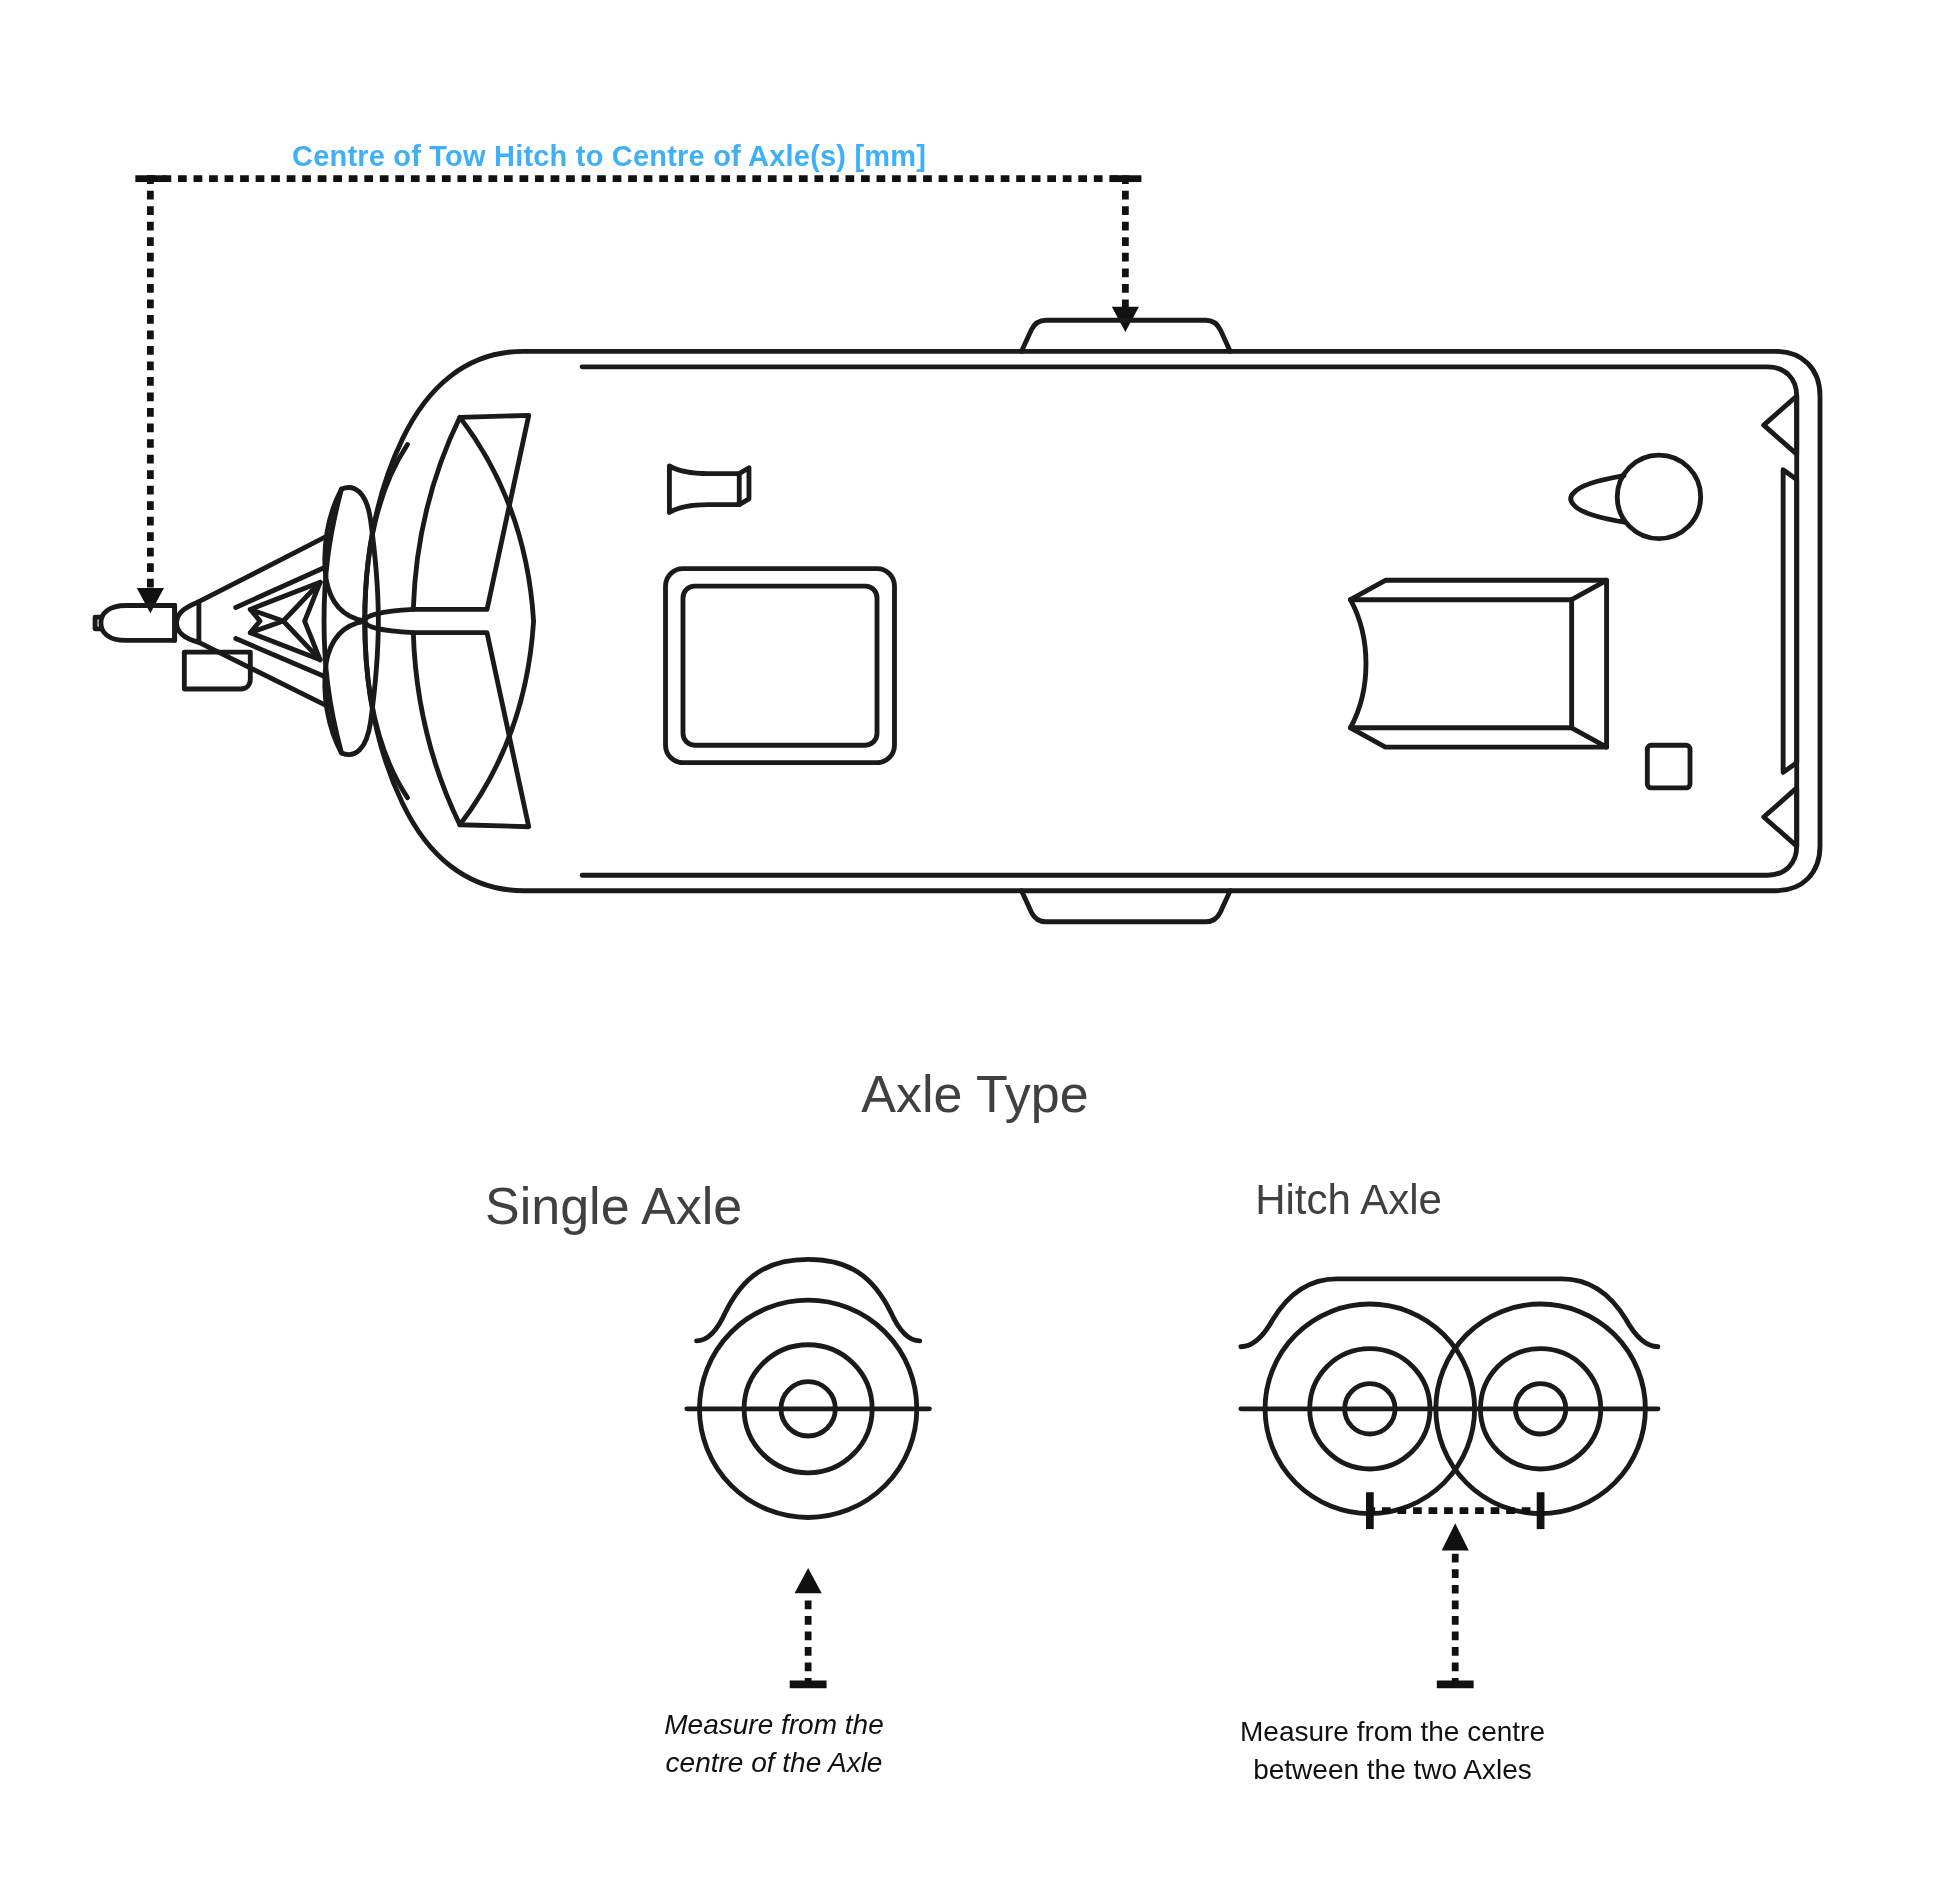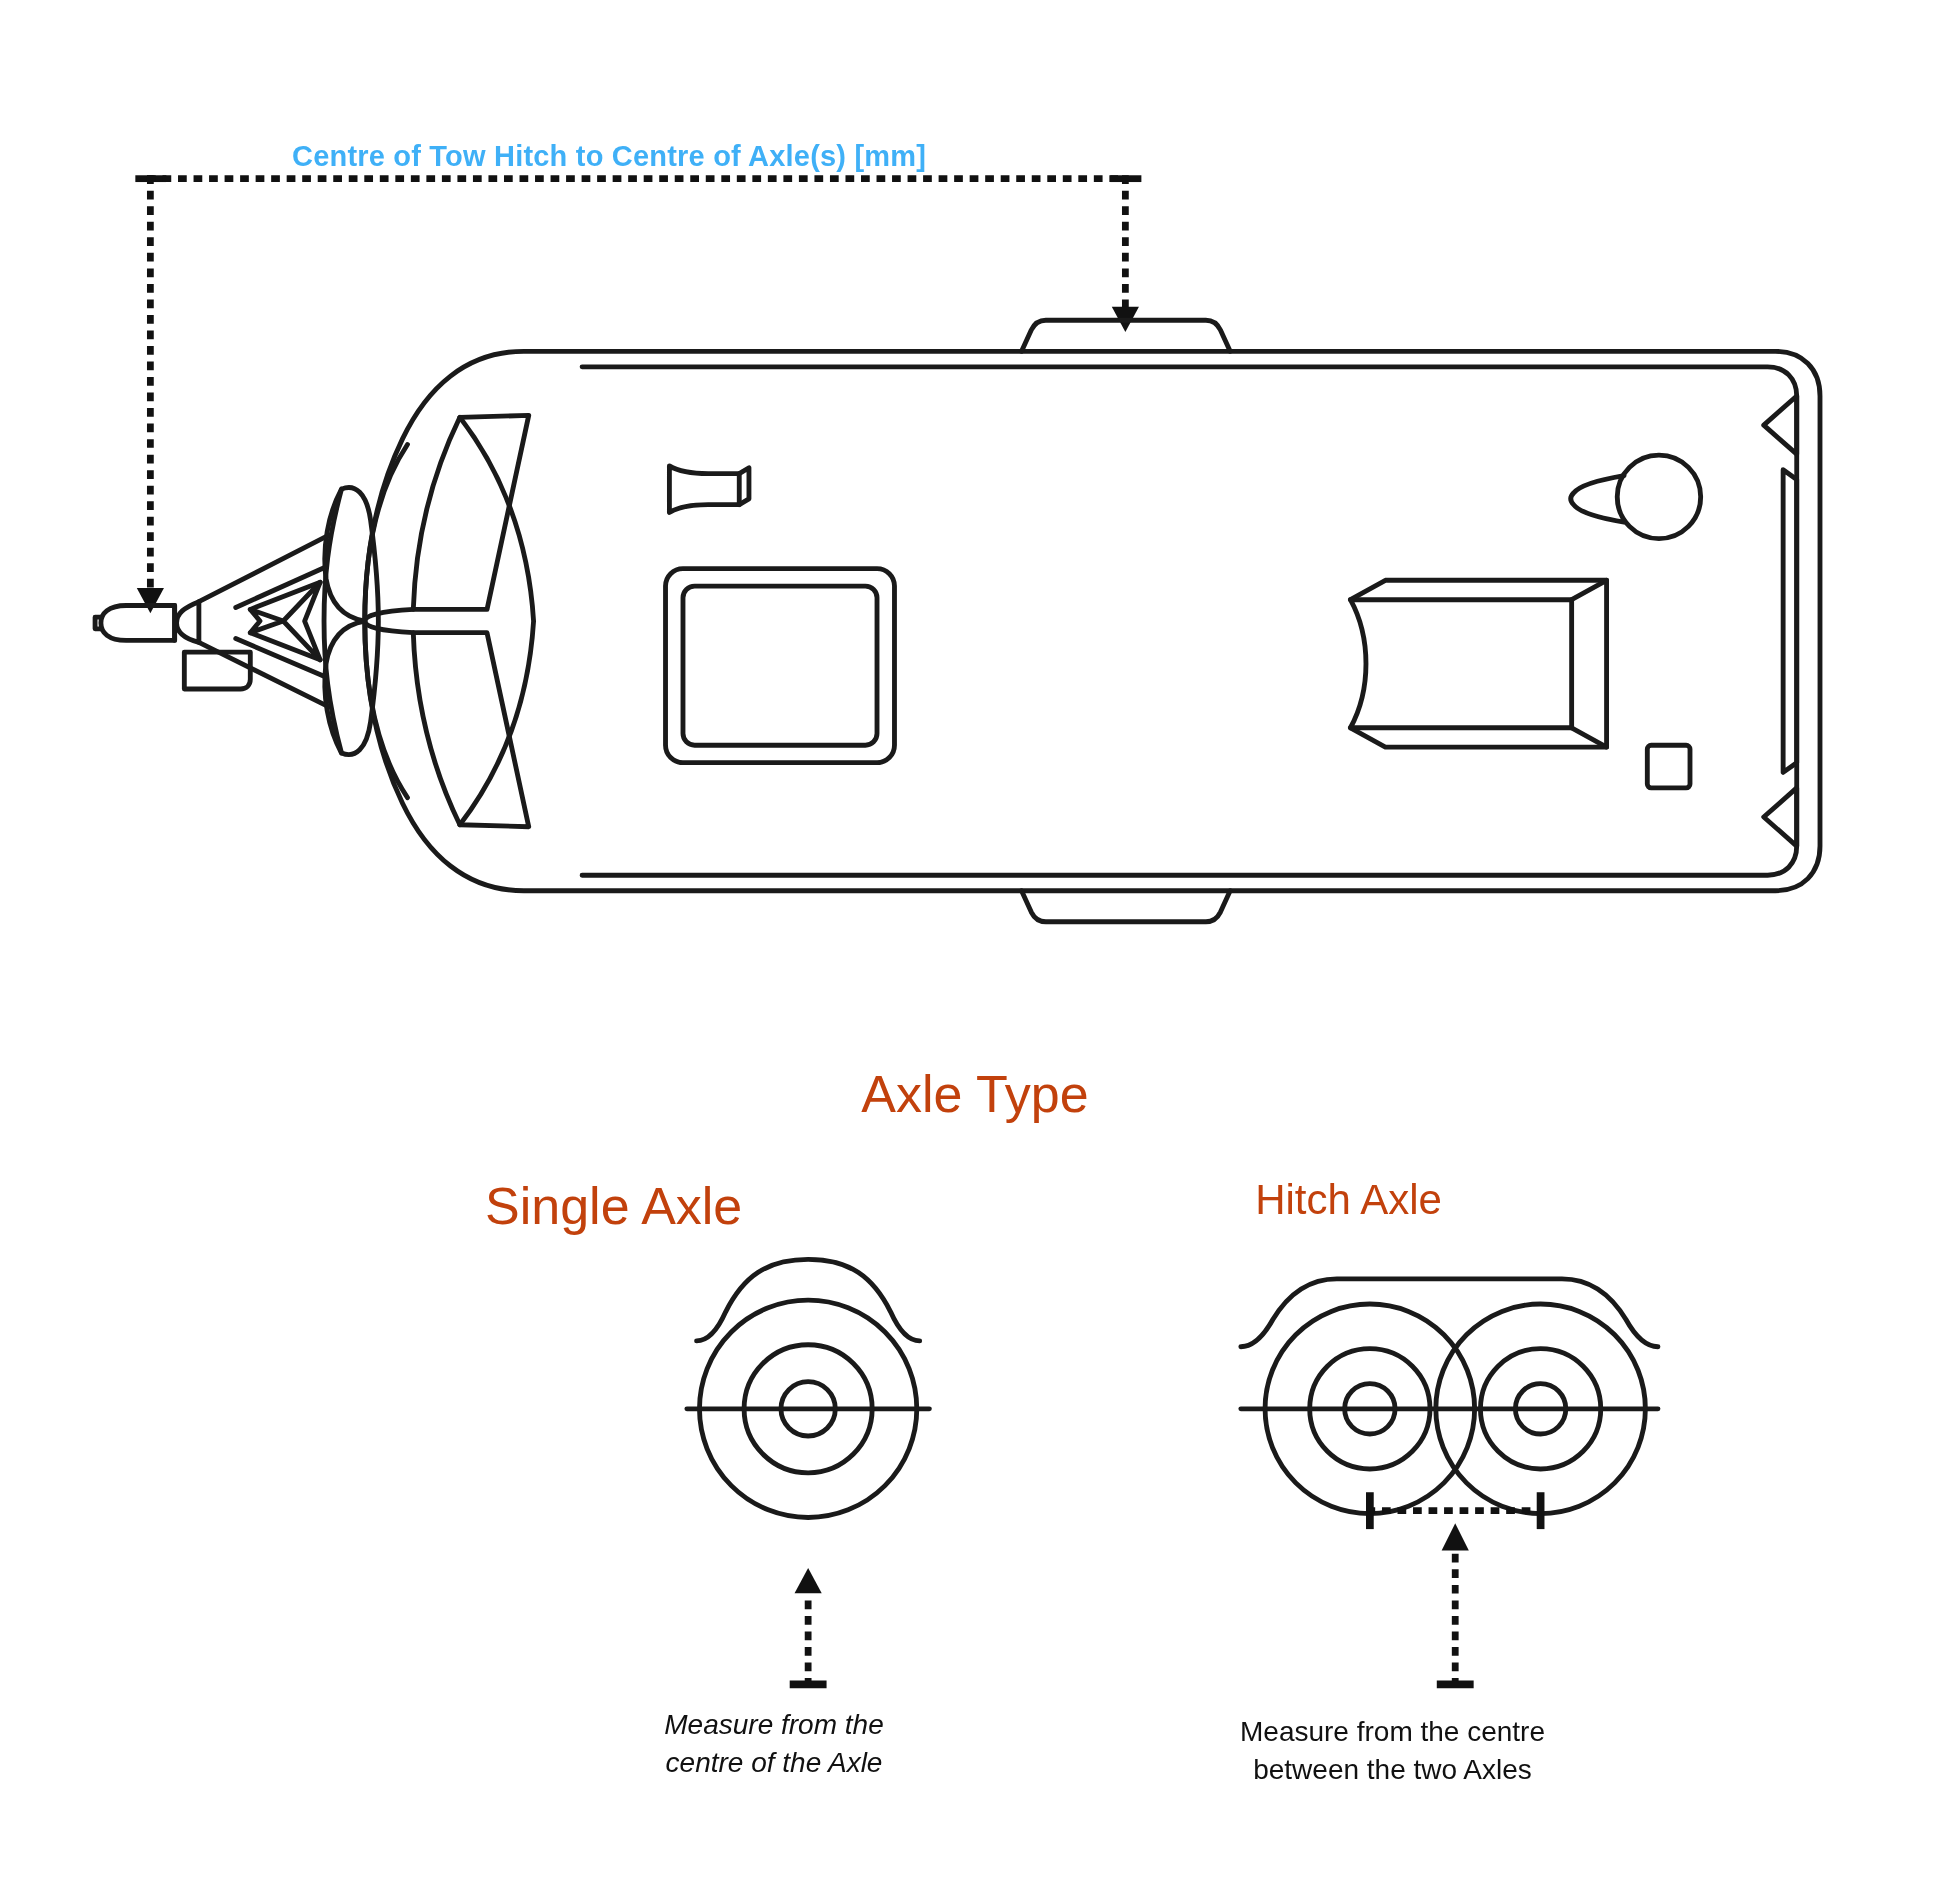"Axle Type" .txt { color: #c2410c -> #404040 }
